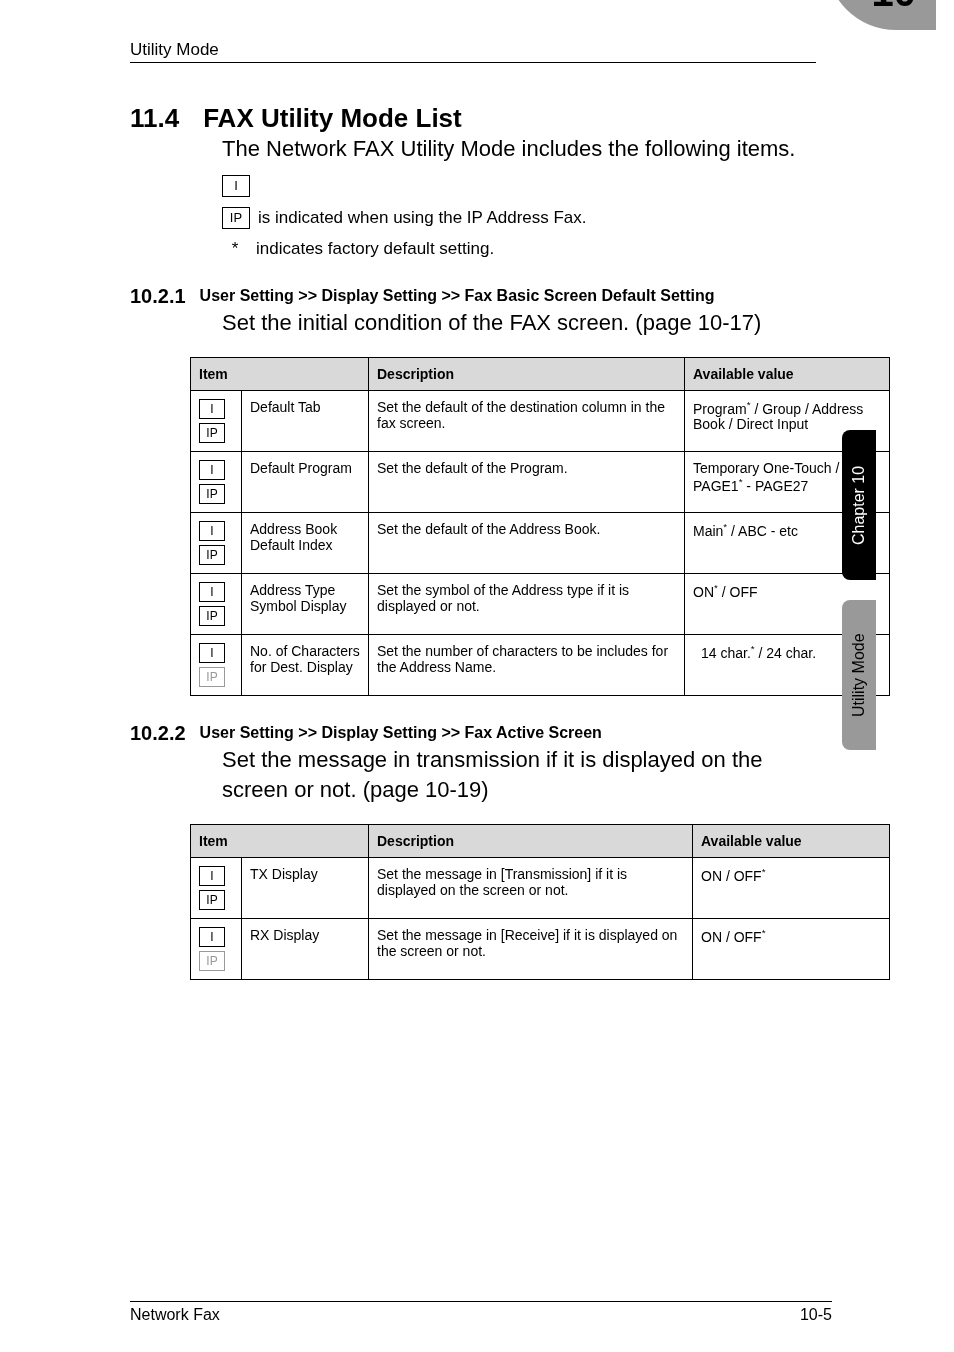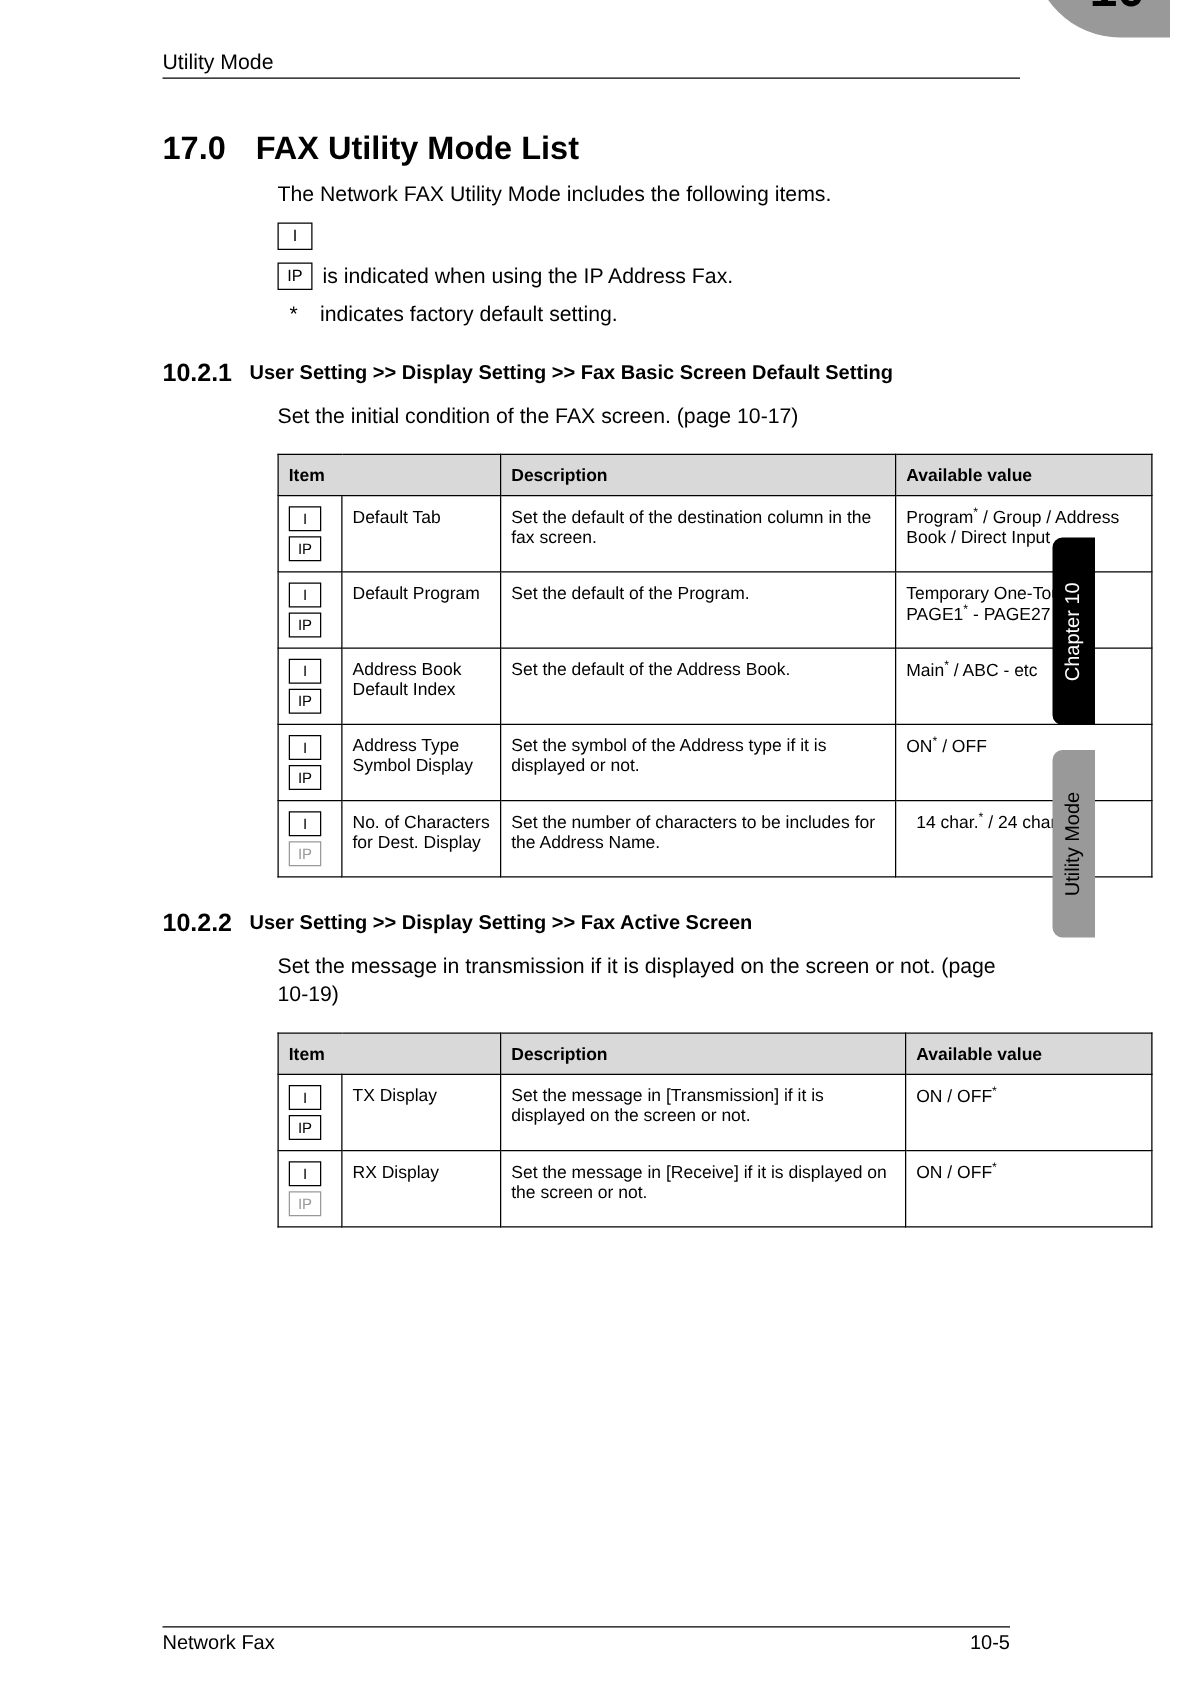"17.0" span.h2-num { text: 17.0 -> 11.4 }
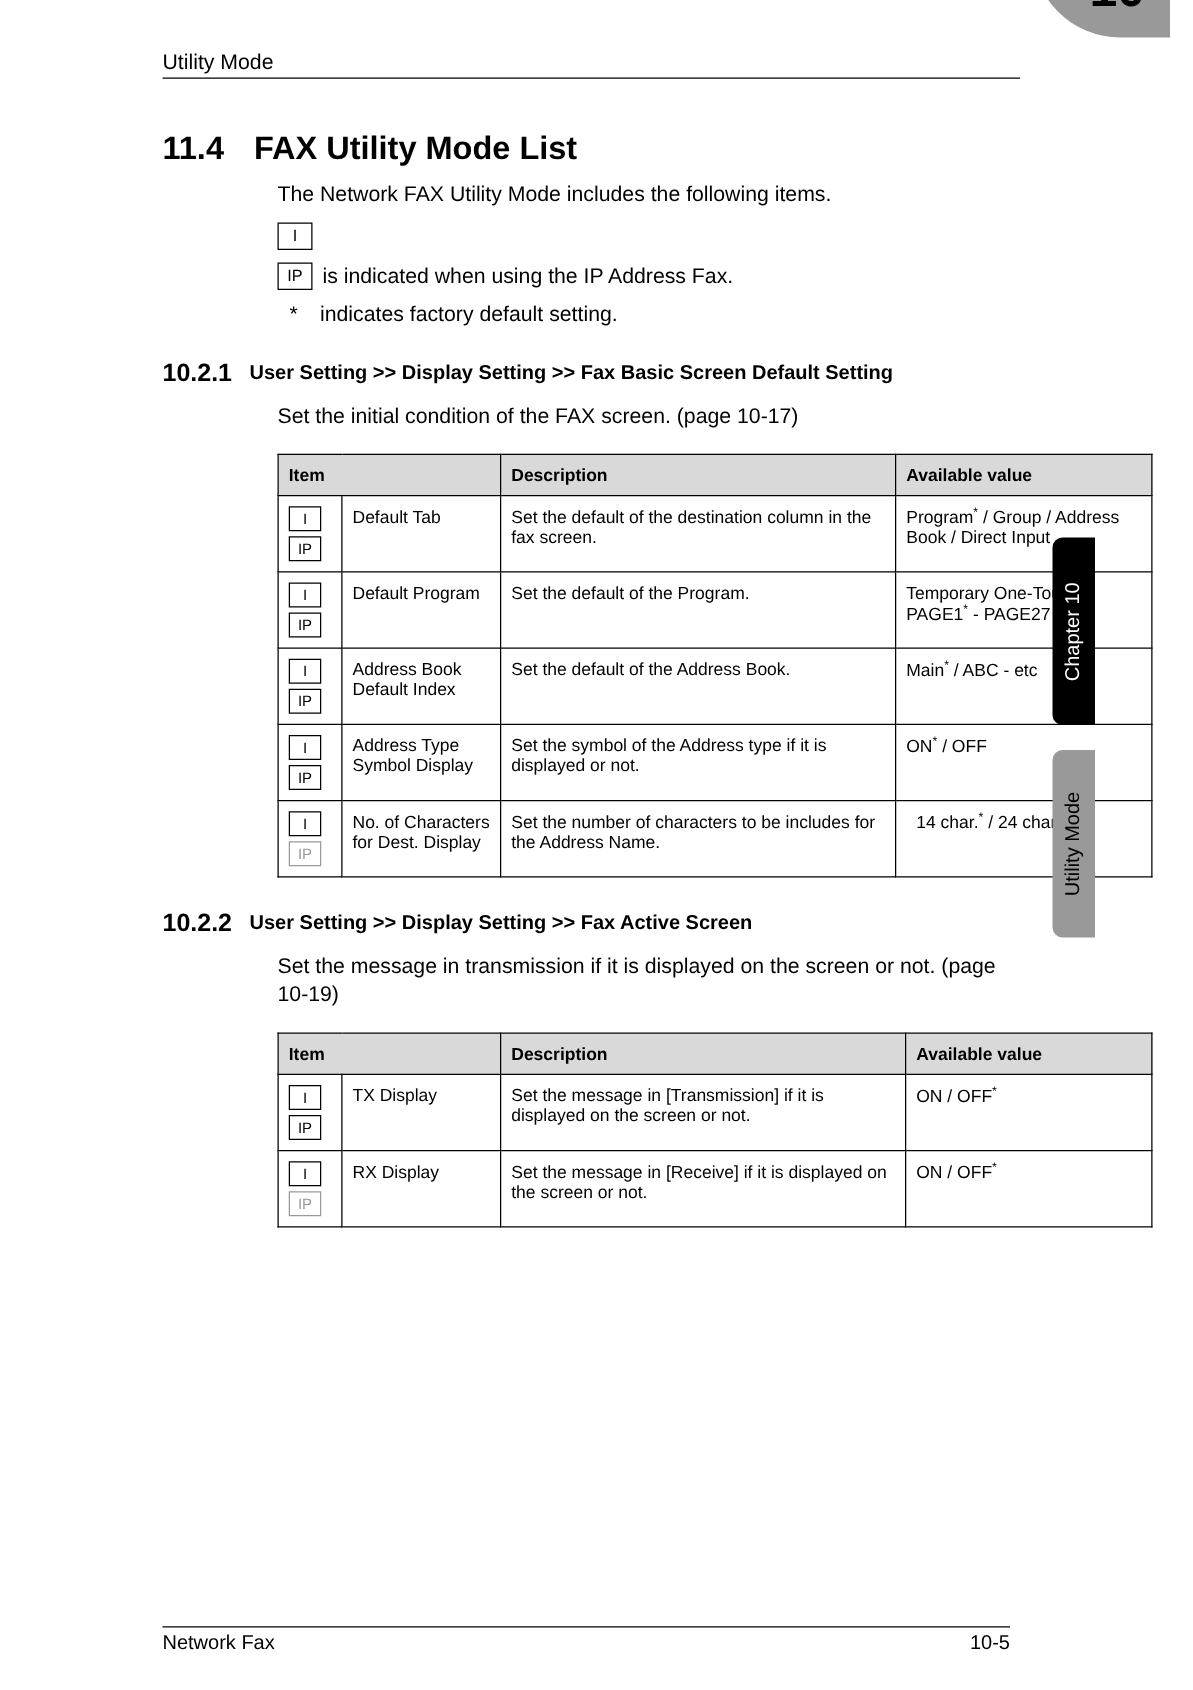"The Network FAX Utility Mode" .body-text { font-size: 17px -> 22px; margin-top: 10px -> none }
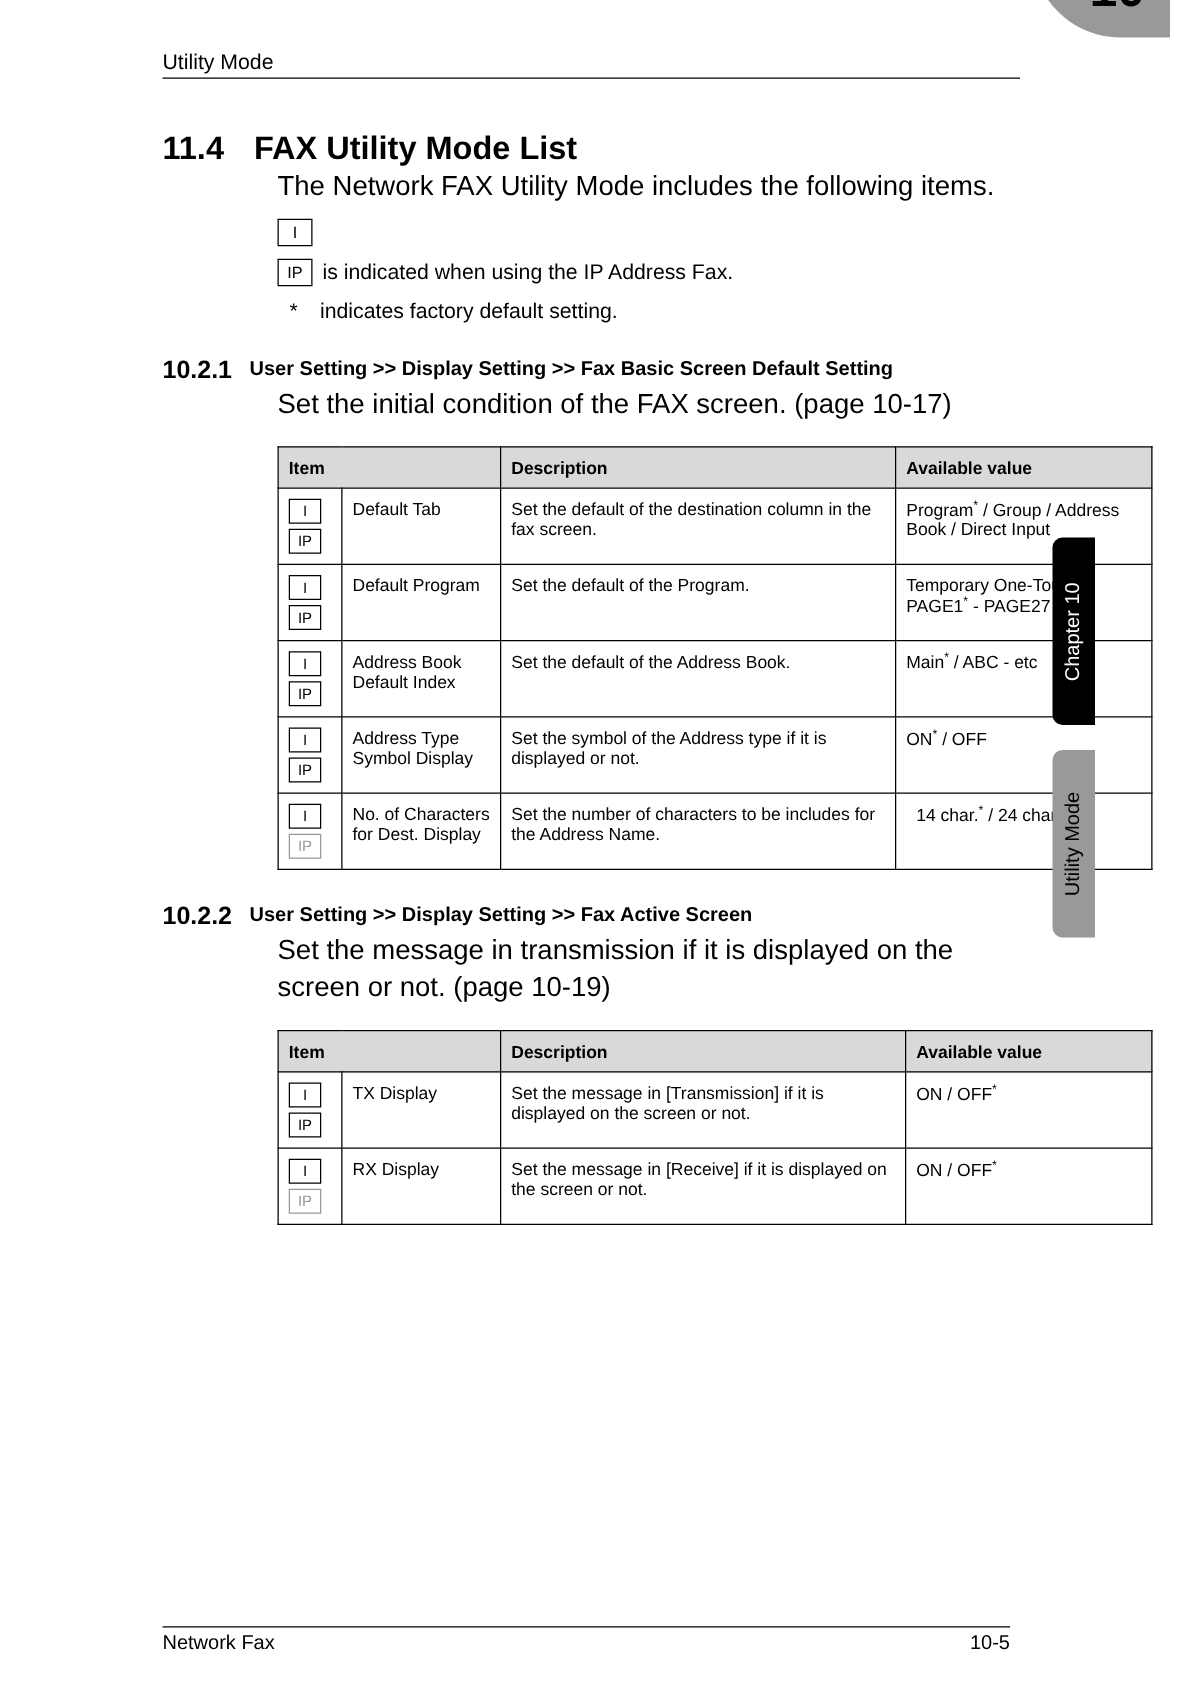"Item" table.data { margin-left: 92px -> 60px }
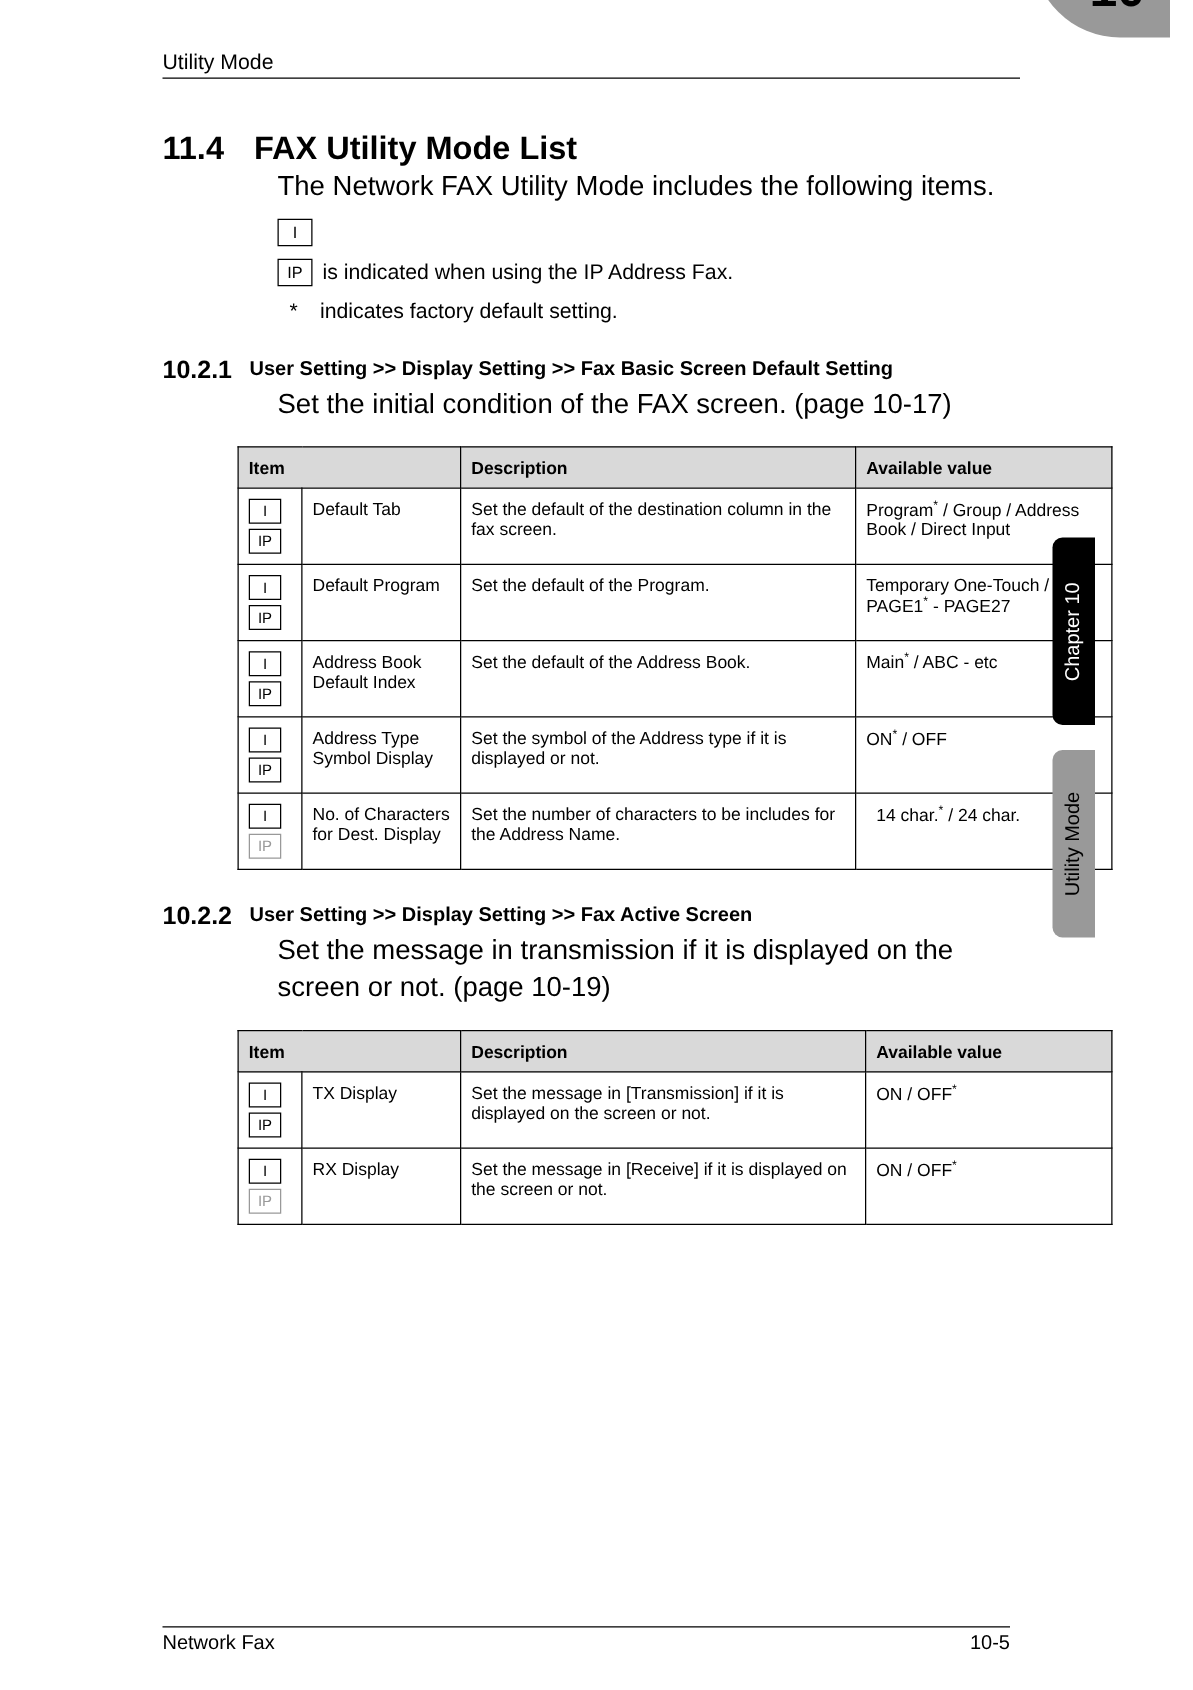"Network Fax" .footer { right: 68px -> 44px }
